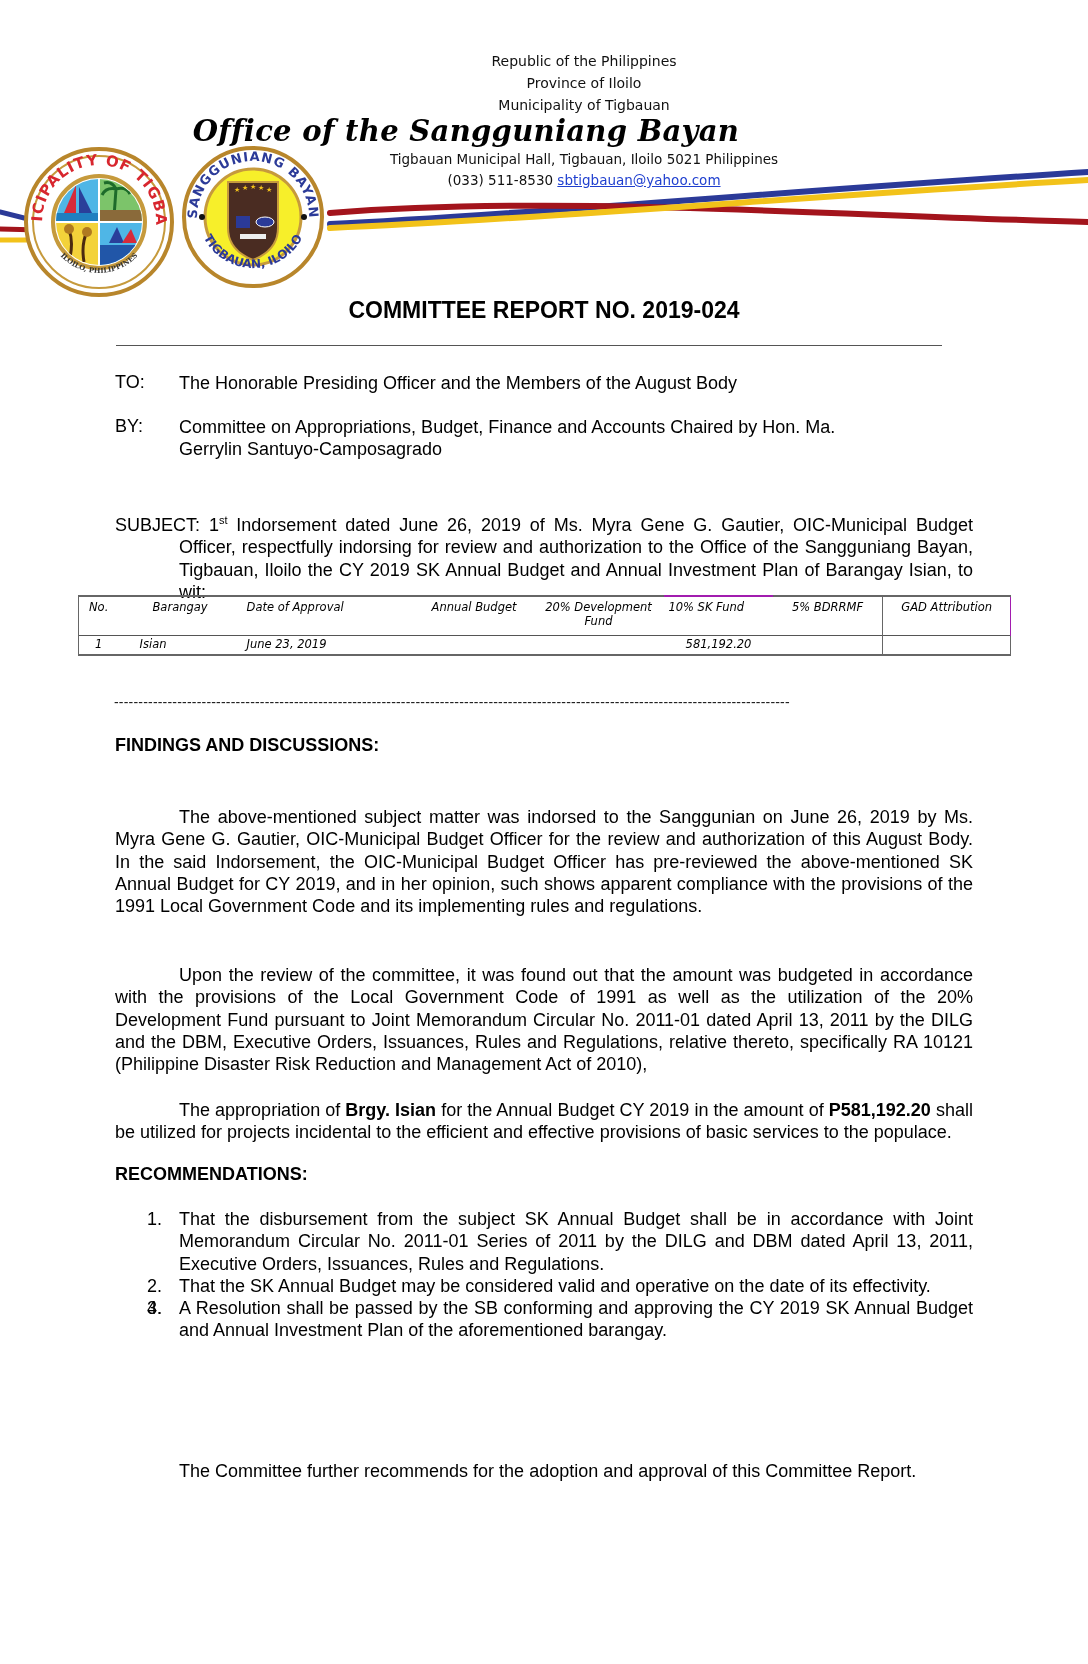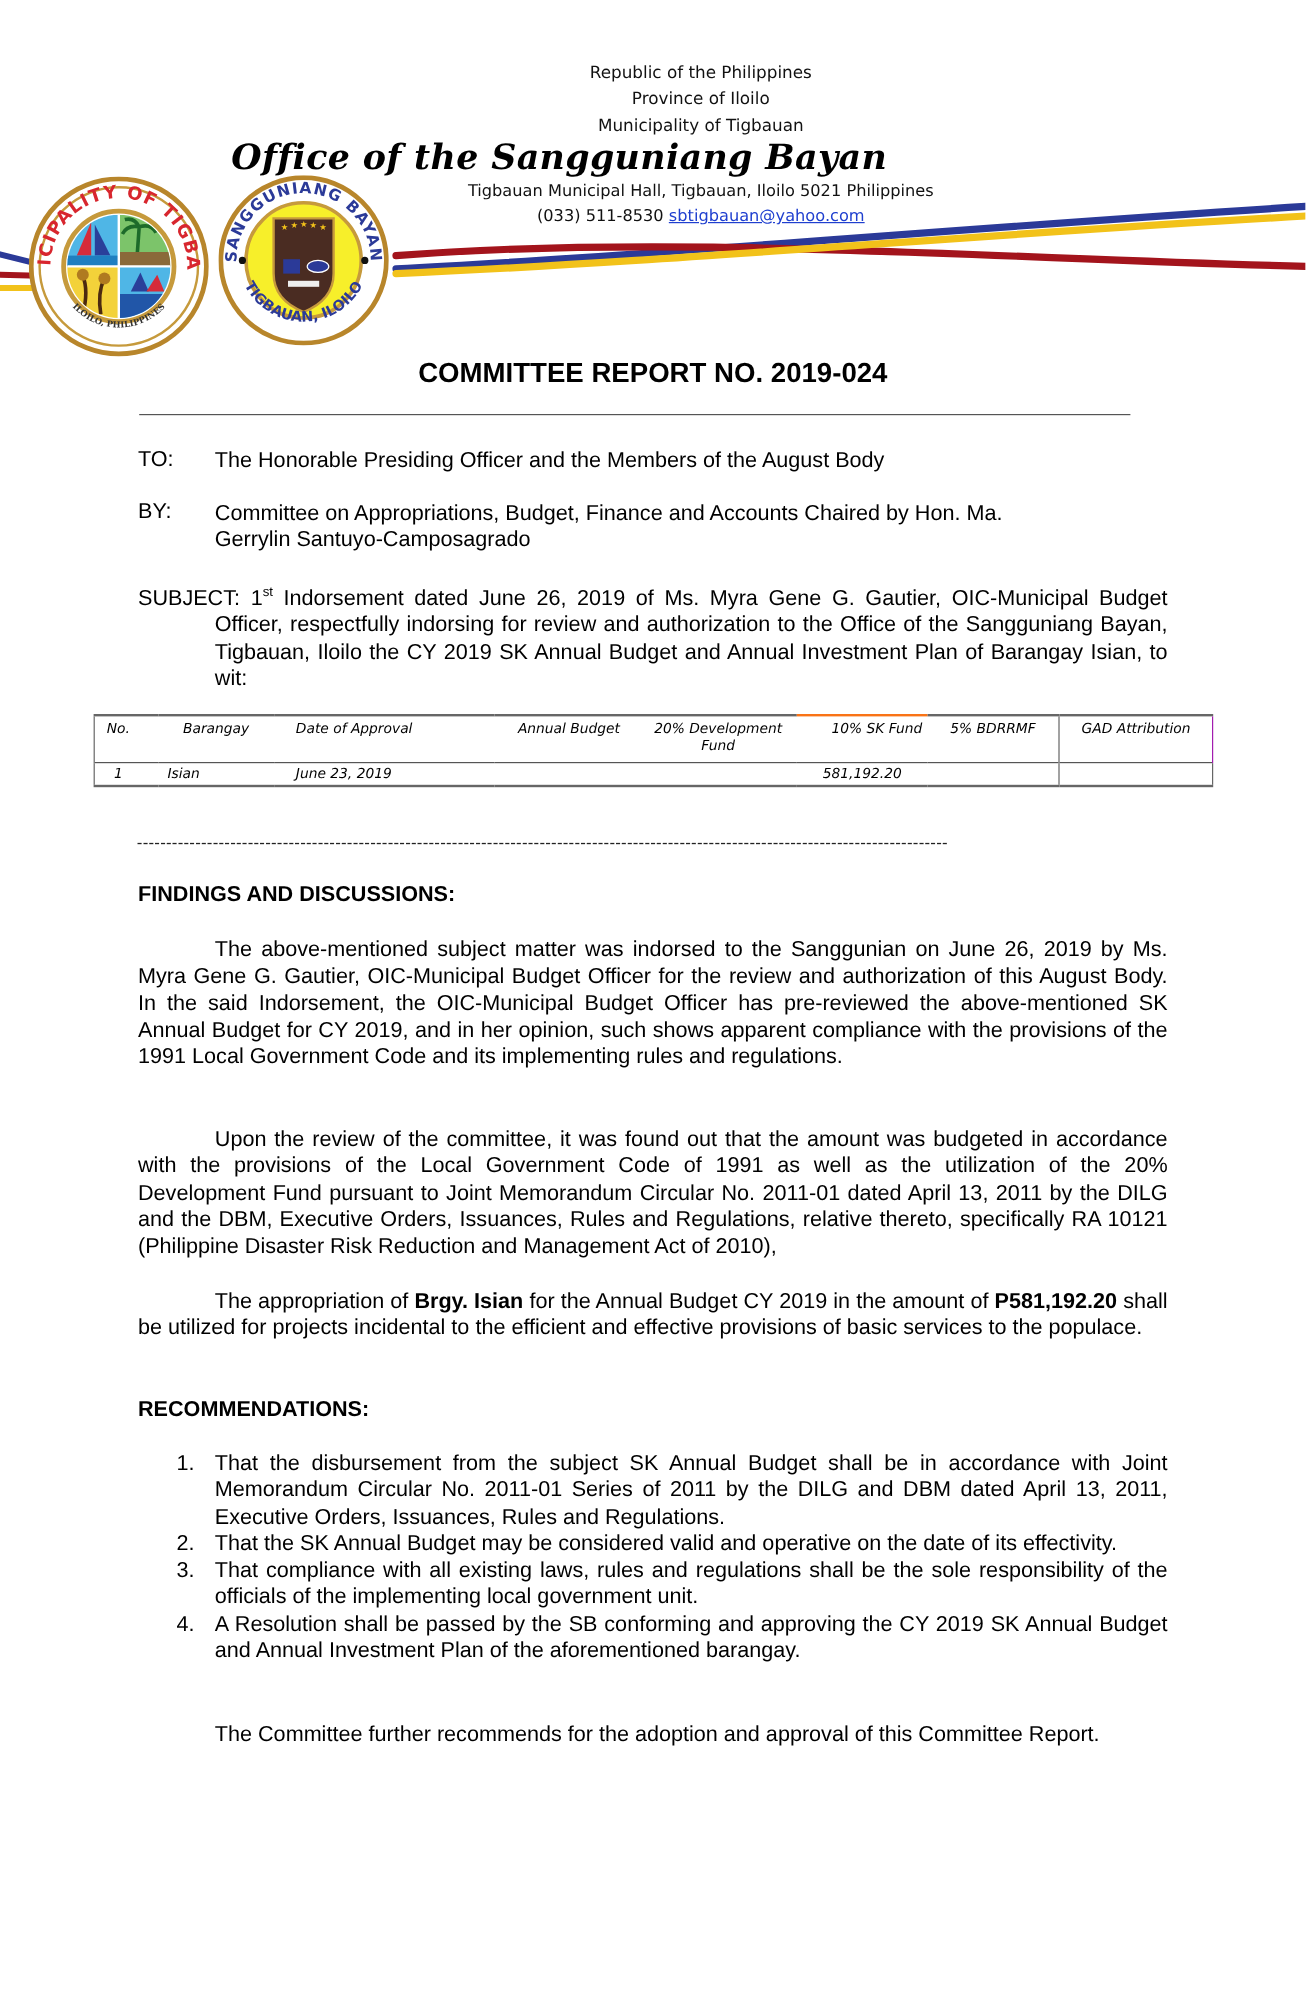"SUBJECT: 1st Indorsement dated June" .just { margin-top: none -> 26px }
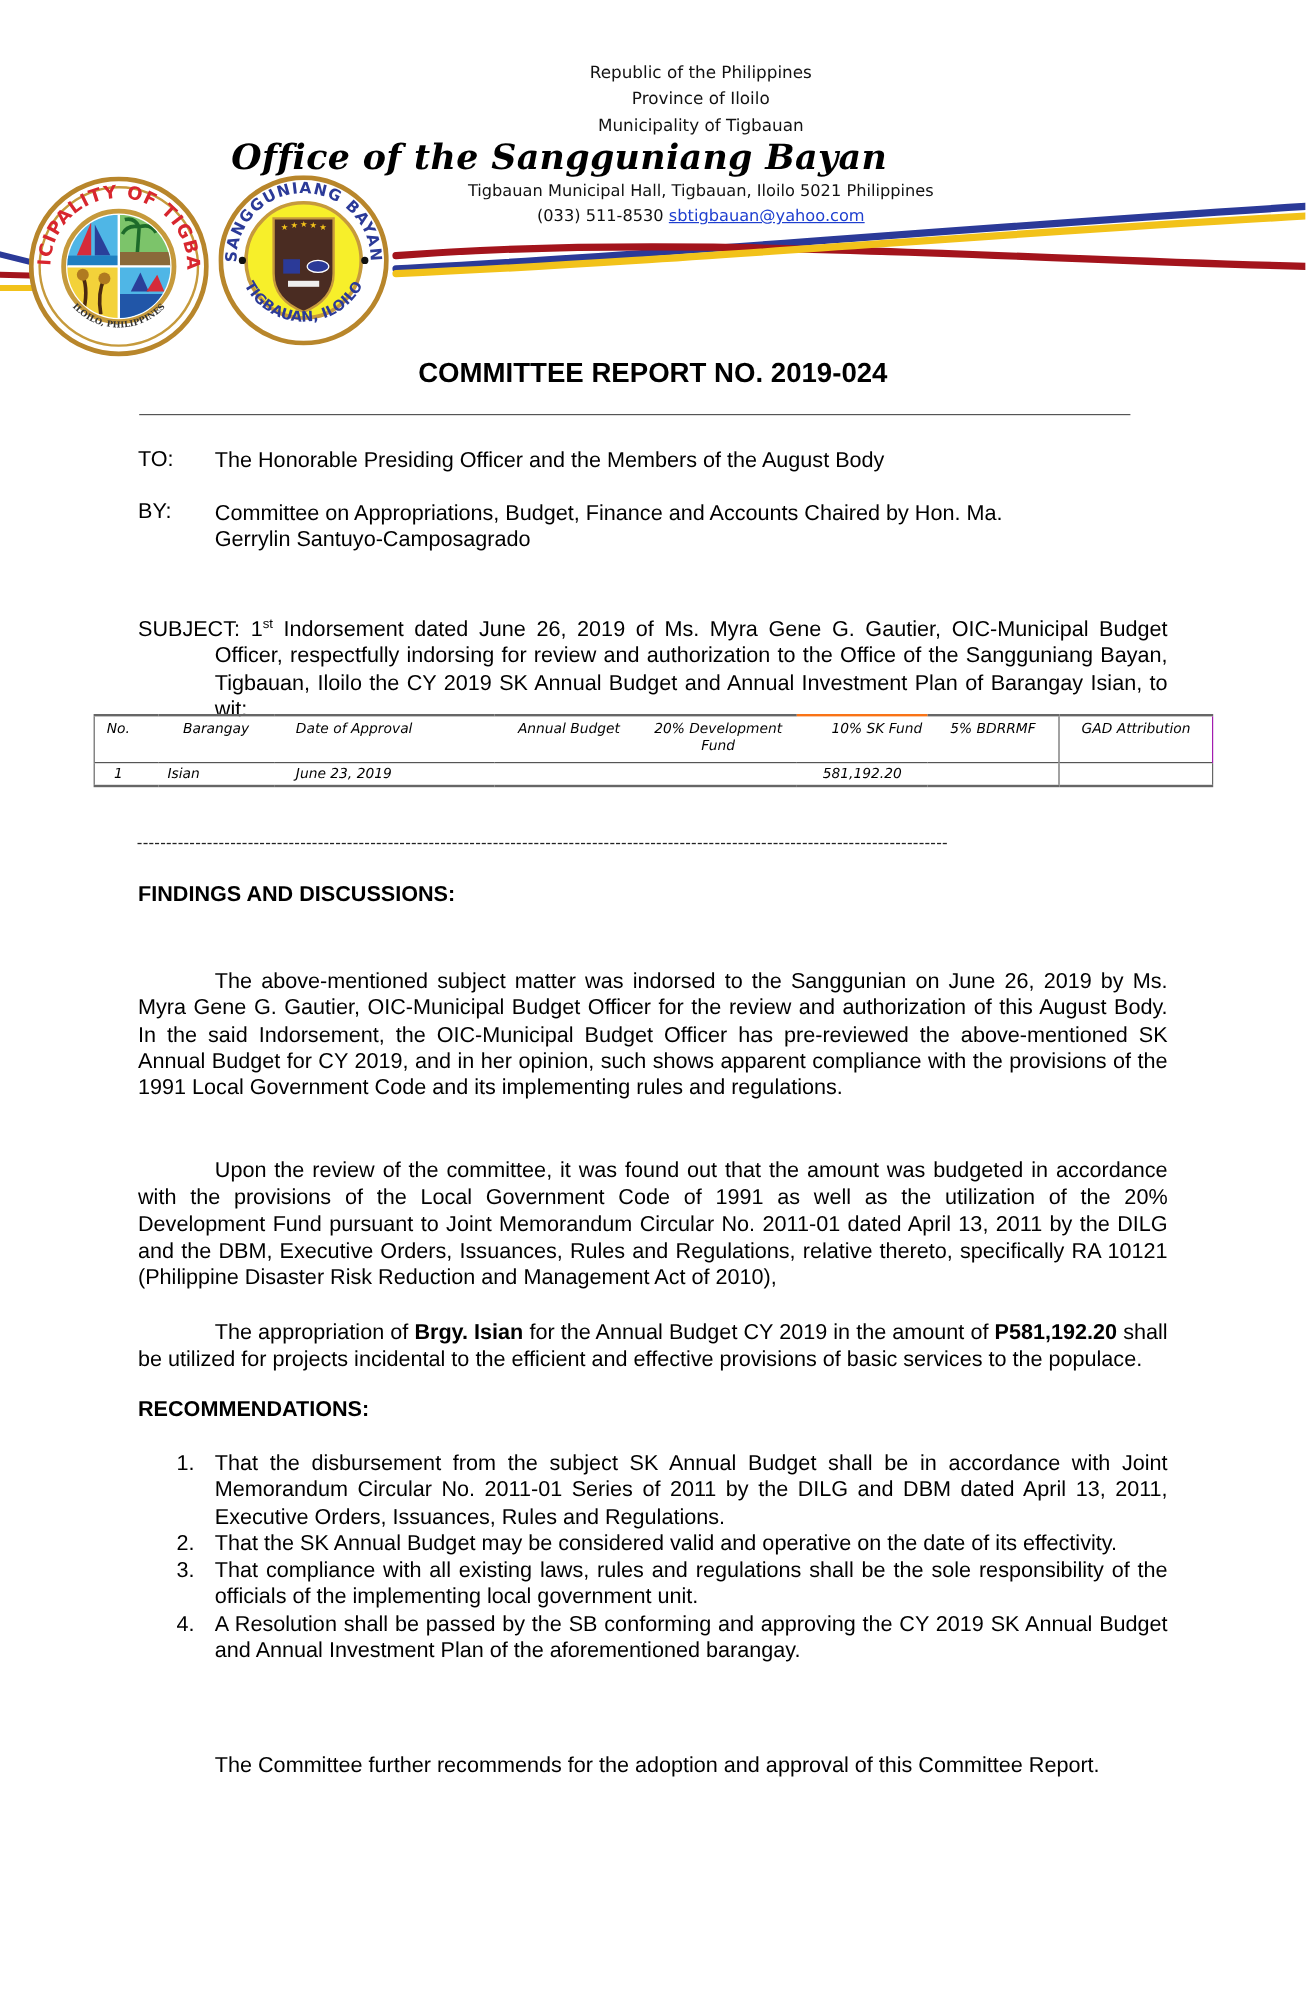"10% SK Fund" td { border-top: 2px solid #f97316 -> 2px solid #a21caf; text-align: right -> left }
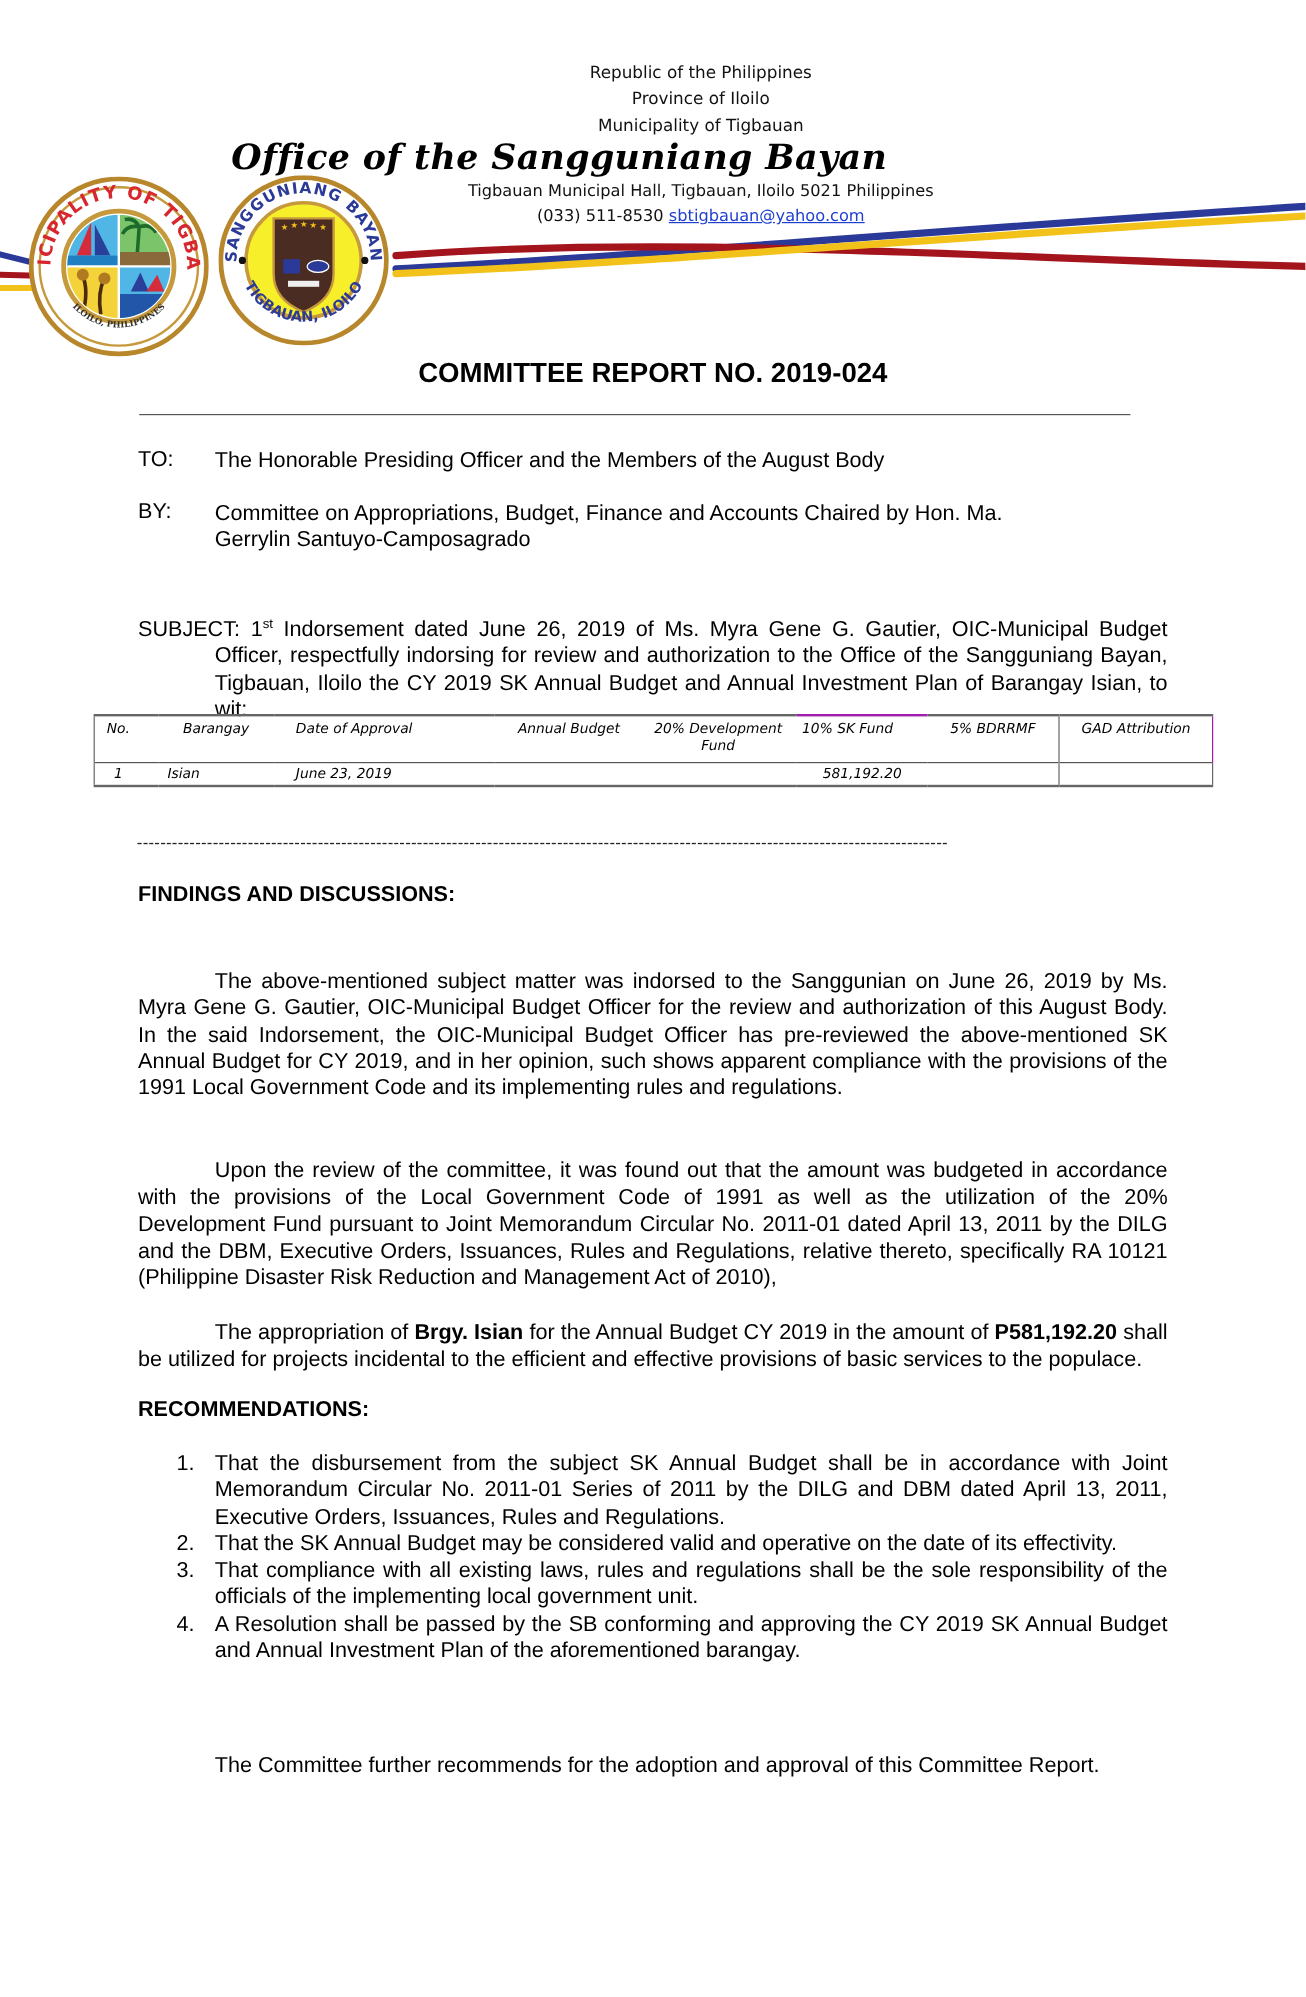"That compliance with all existing" span { html: <span>That compliance with all existing laws, rules and regulations shall be the sole responsibility of the officials of the implementing local government unit.</span> -> none }
